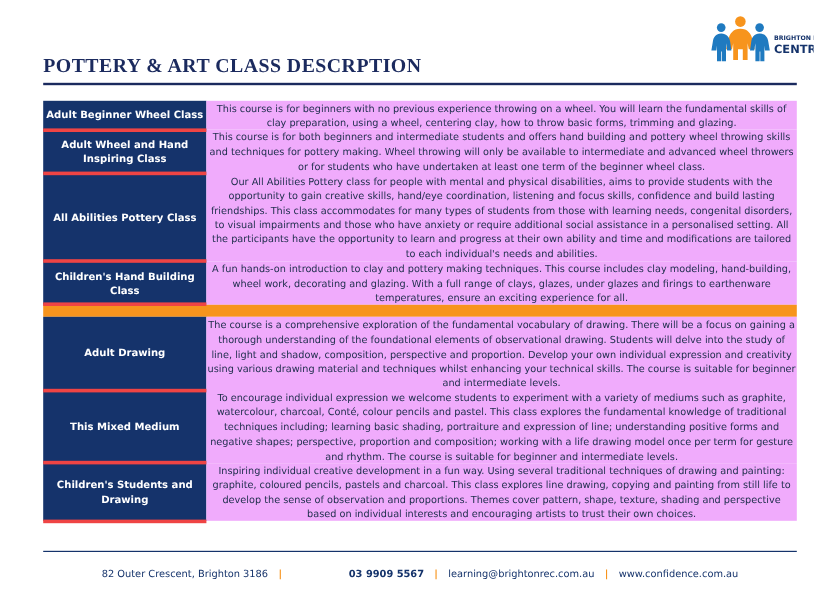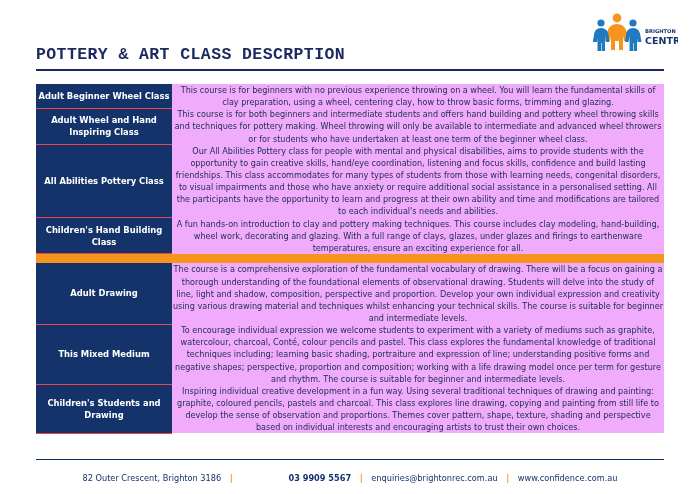"POTTERY & ART CLASS DESCRPTION" .title { font-family: Liberation Mono, monospace -> Liberation Serif, serif }
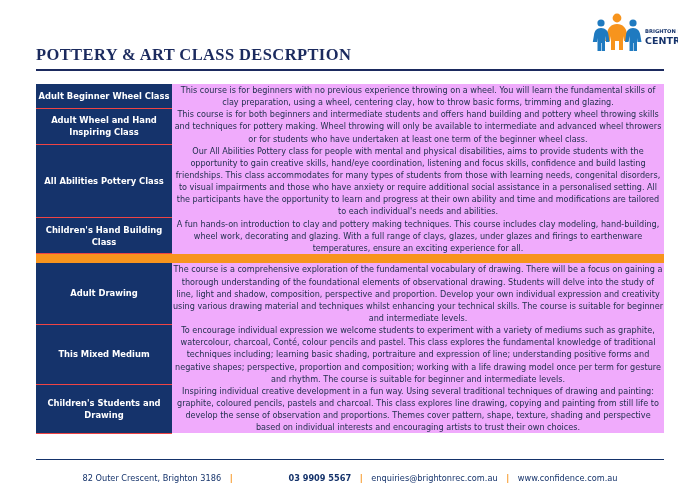"Adult Beginner Wheel Class" .cat { border-bottom: 1px solid #ef4444 -> 3px solid #ef4444 }
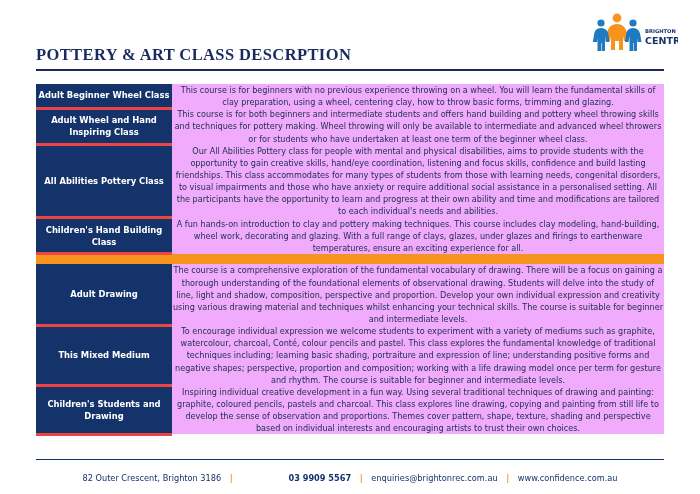"enquiries@brightonrec.com.au" span { text: enquiries@brightonrec.com.au -> learning@brightonrec.com.au }
